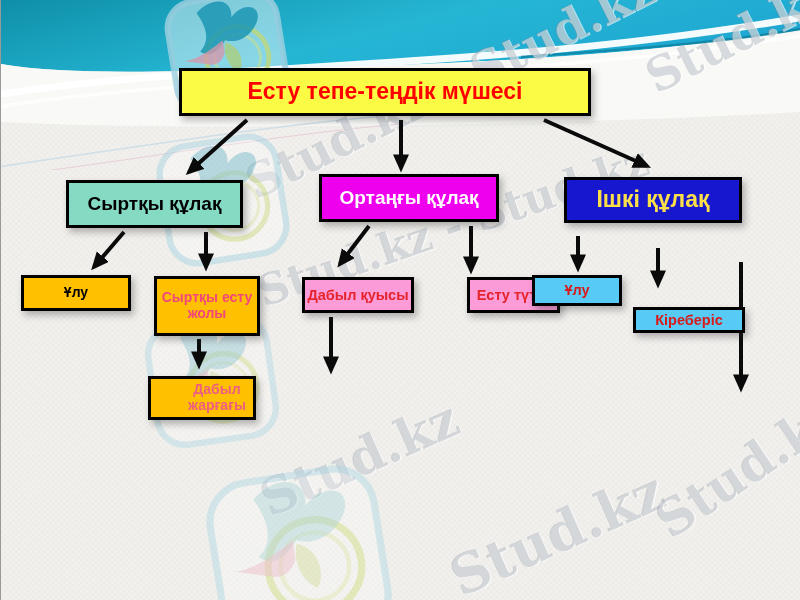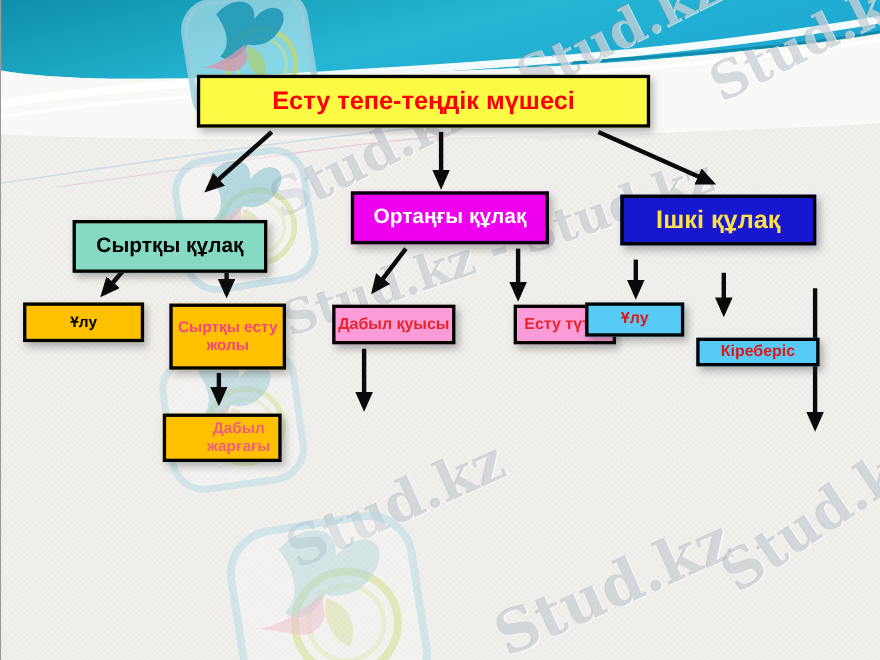"Сыртқы құлақ" .c-teal { margin-top: 20px -> none }
